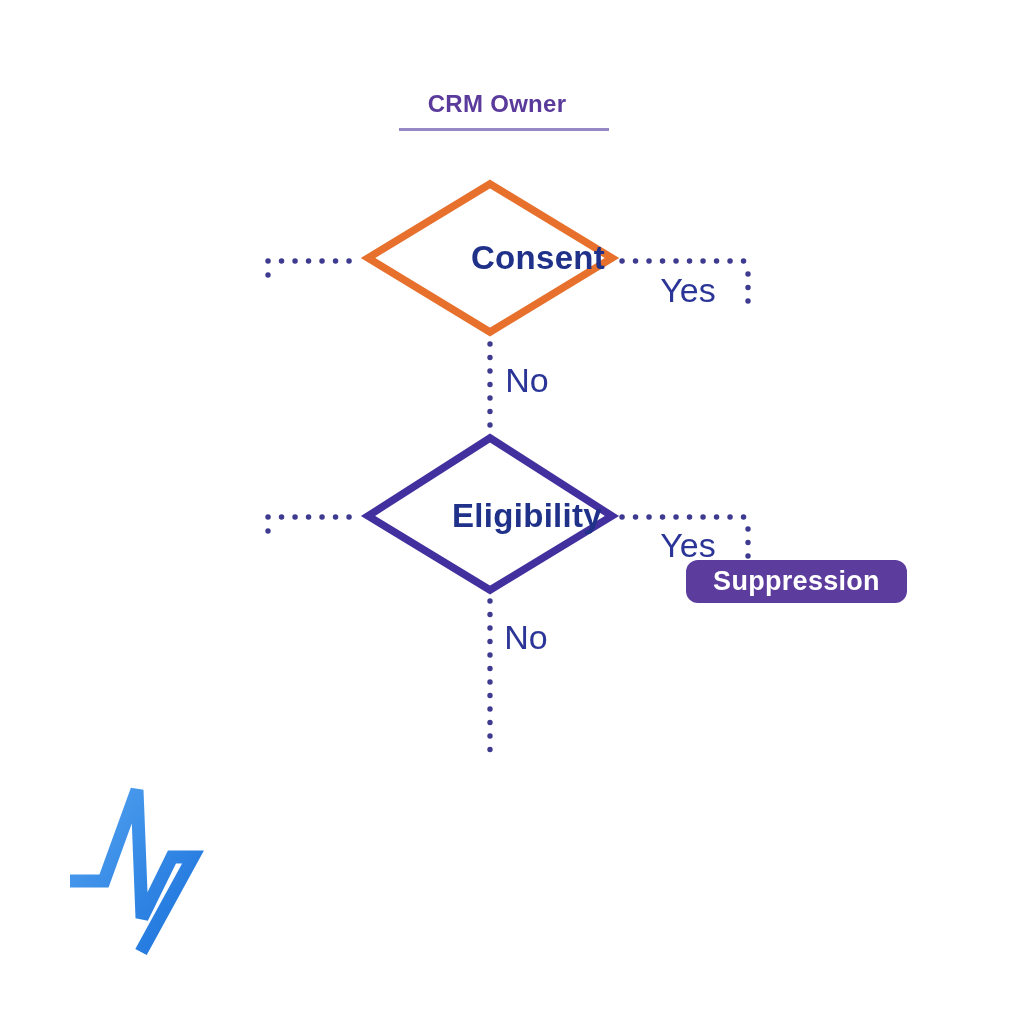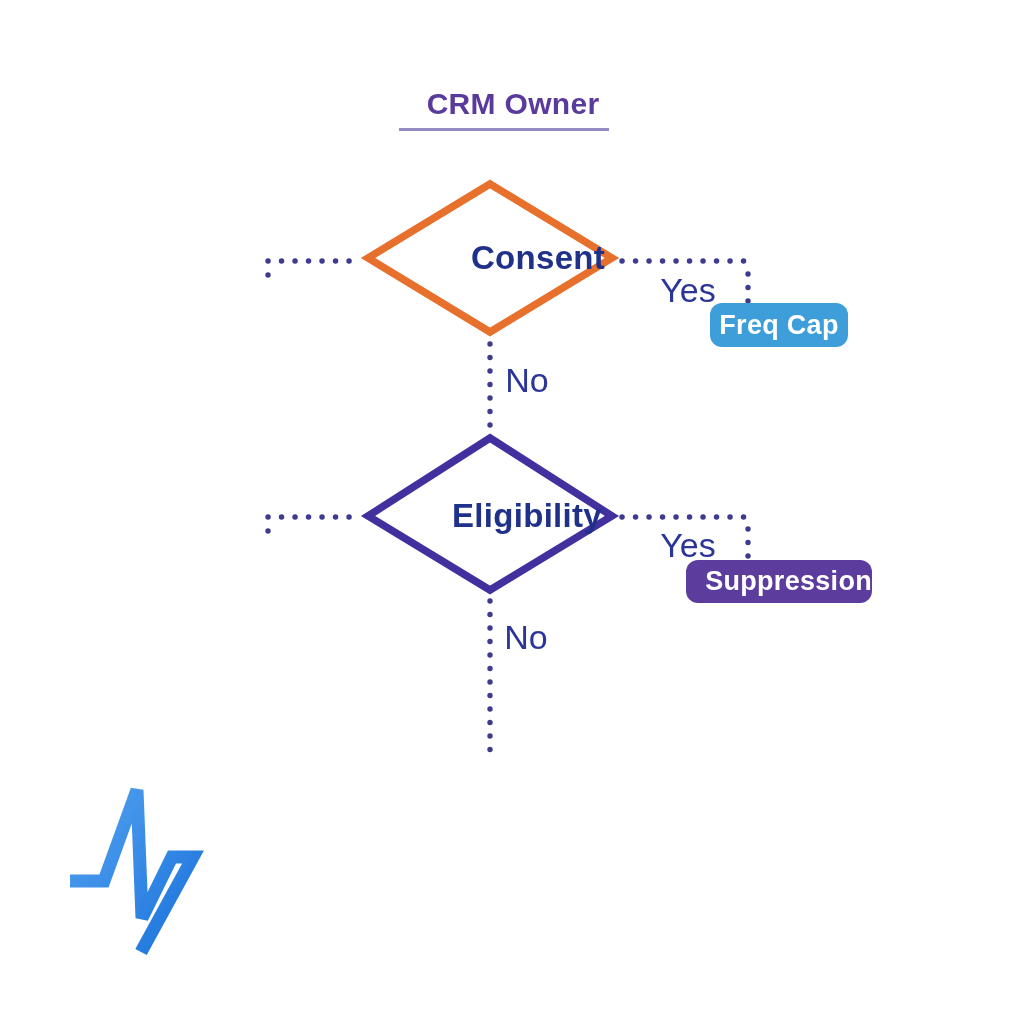"CRM Owner" .title { font-size: 30px -> 24px; left: 513px -> 497px }
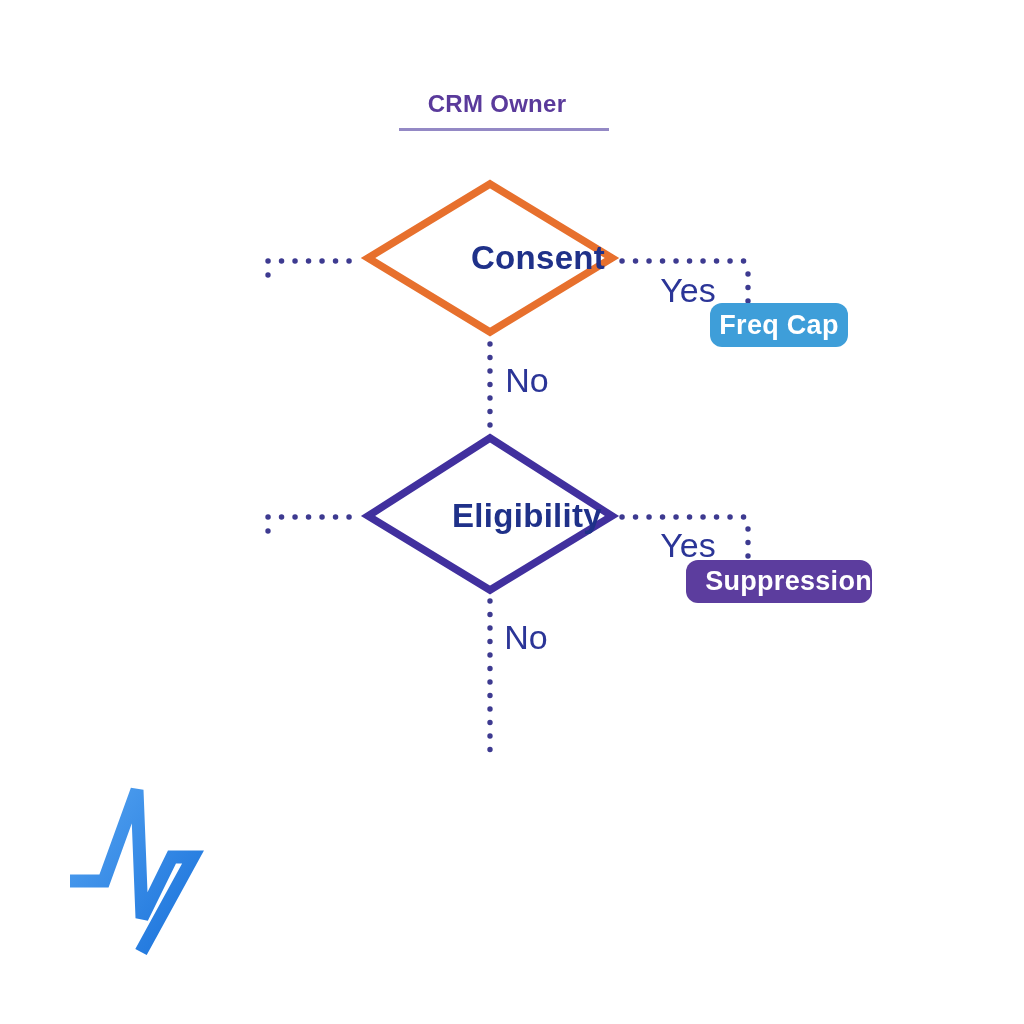"Freq Cap" div.outcome { html: <div> <span>Freq Cap</span> </div> -> none }
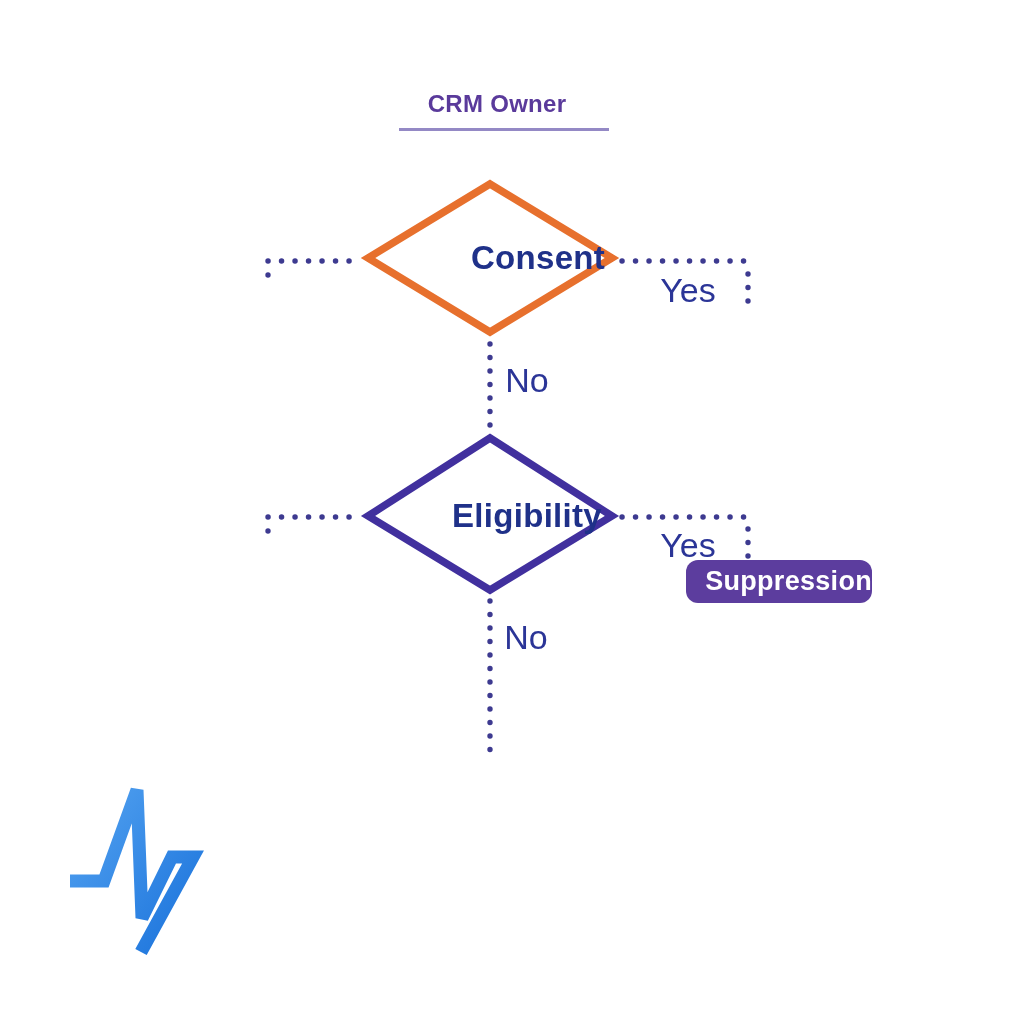"Suppression" #suppression-box { justify-content: flex-end -> none; width: 186px -> 221px }
